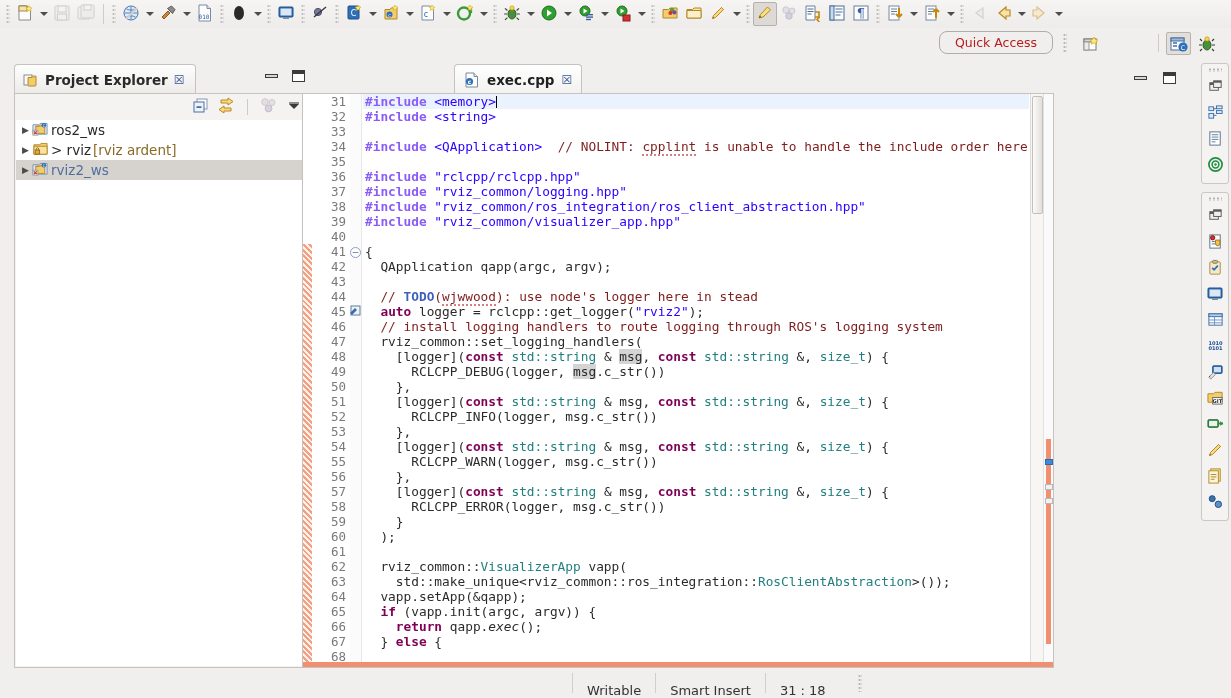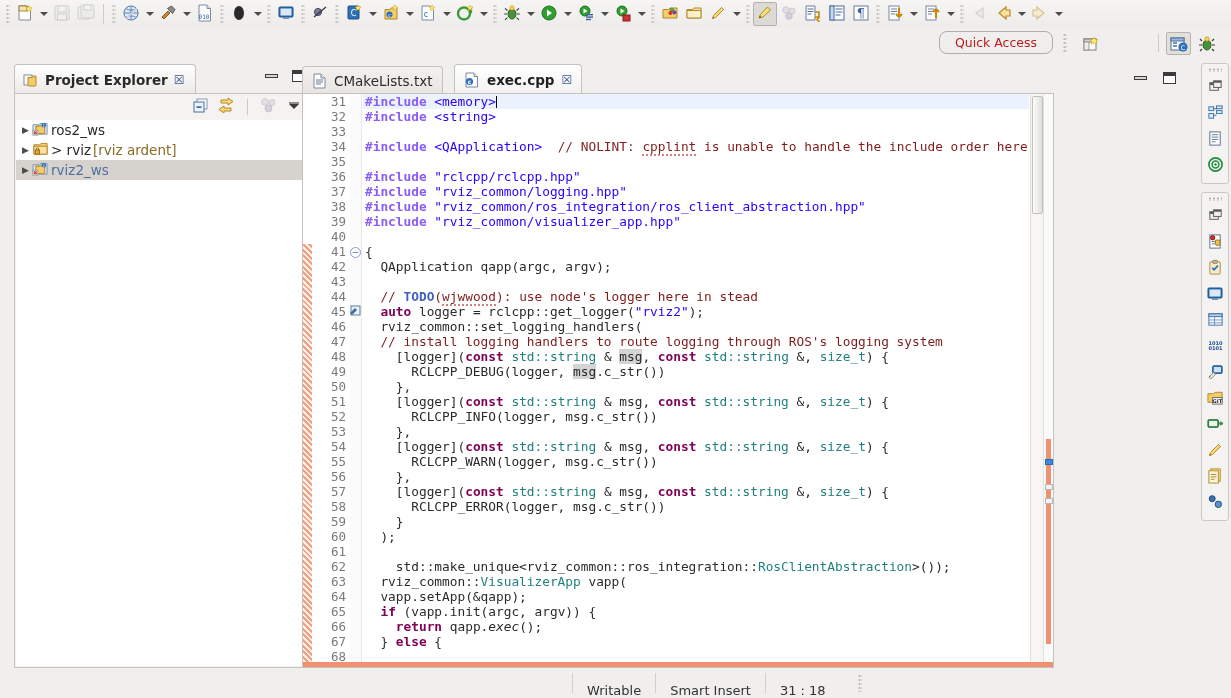"CMakeLists.txt" div.ed-tab { html: <div> <svg> <path></path> <path></path> <path></path> </svg> <span>CMakeLists.txt</span> </div> -> none }
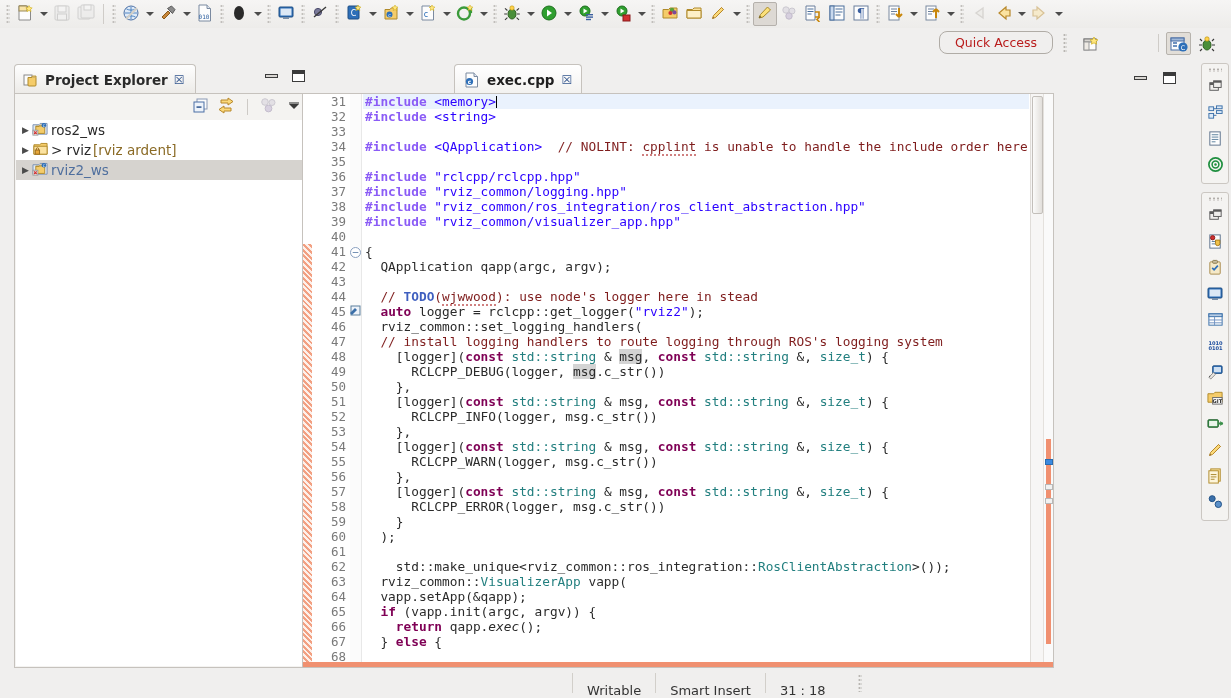"rviz_common::set_logging_handlers(" div.cl { order: before "// install logging handlers to" -> after "// install logging handlers to" }
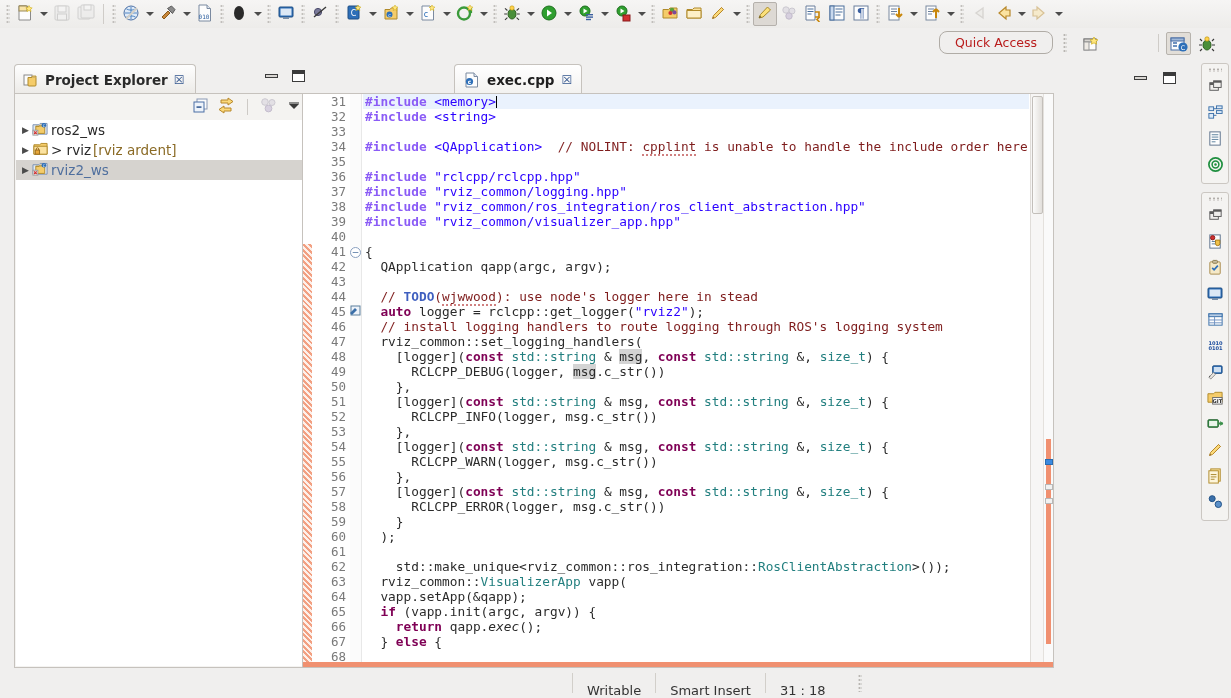"std::make_unique<rviz_common::ros_integr" div.cl { order: before "rviz_common::VisualizerApp vapp(" -> after "rviz_common::VisualizerApp vapp(" }
